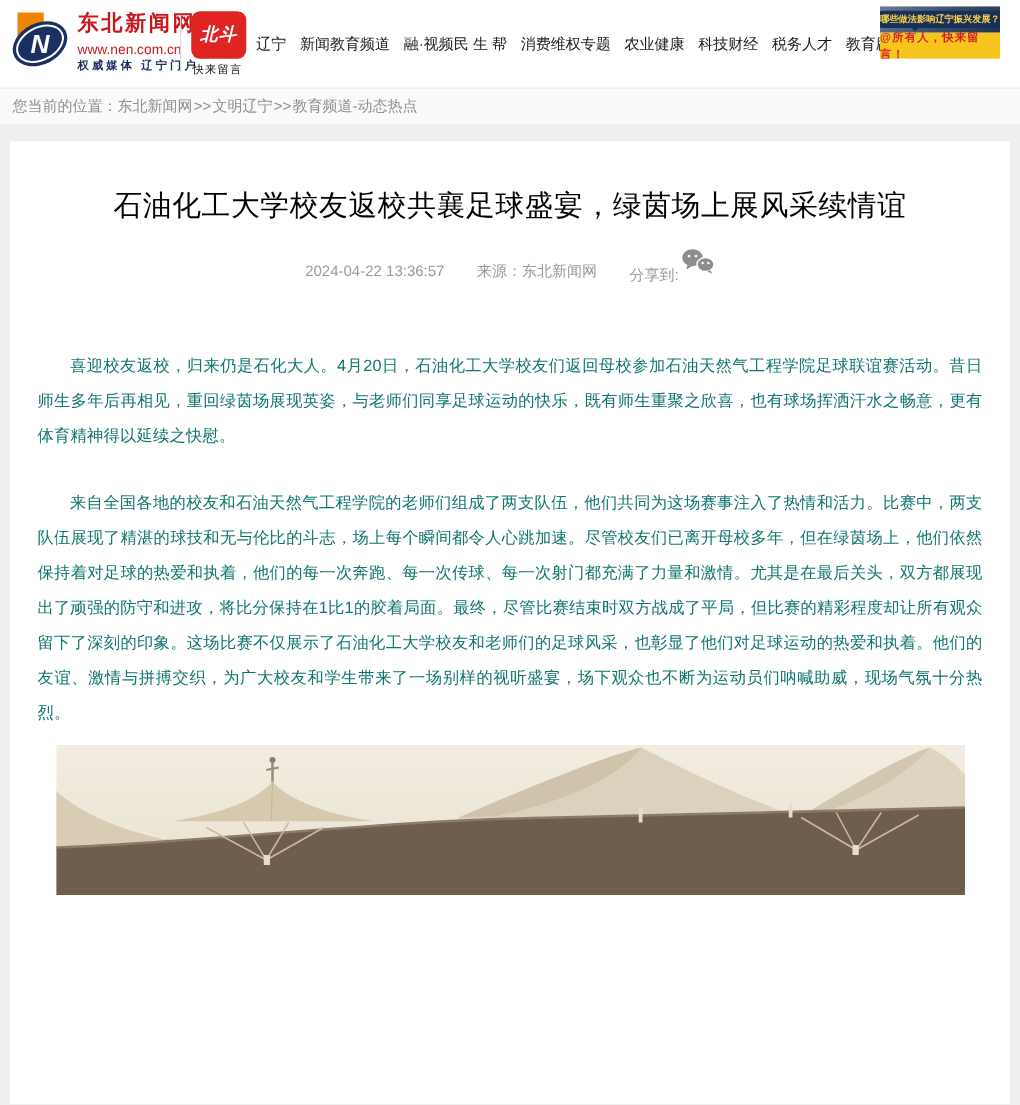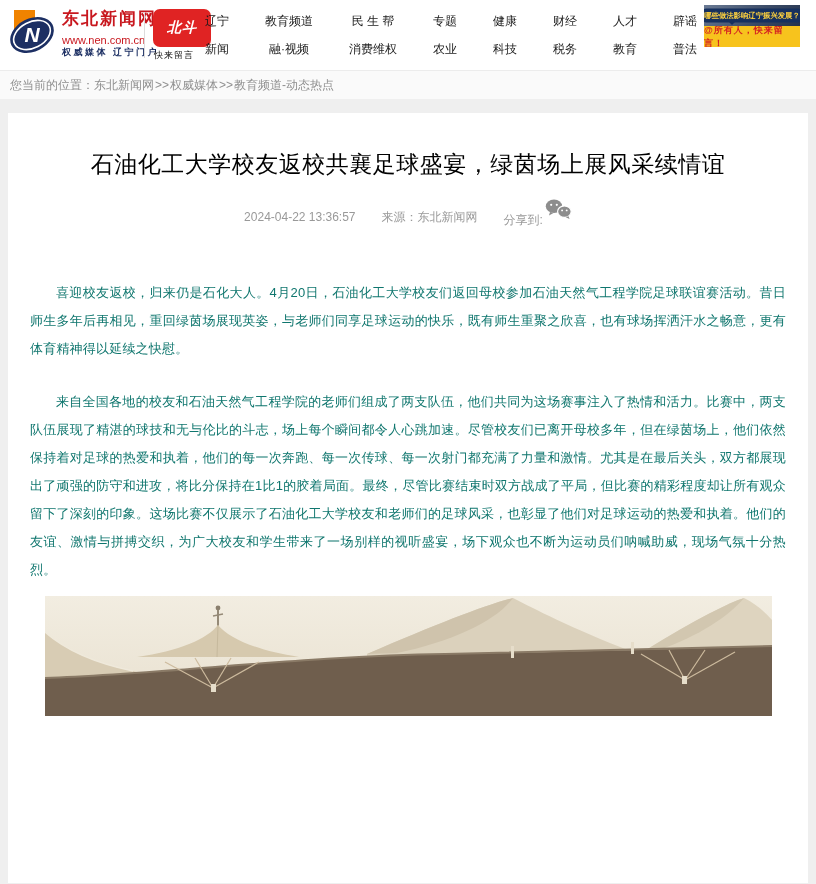"北斗" .beidou-badge { width: 58px -> 44px }
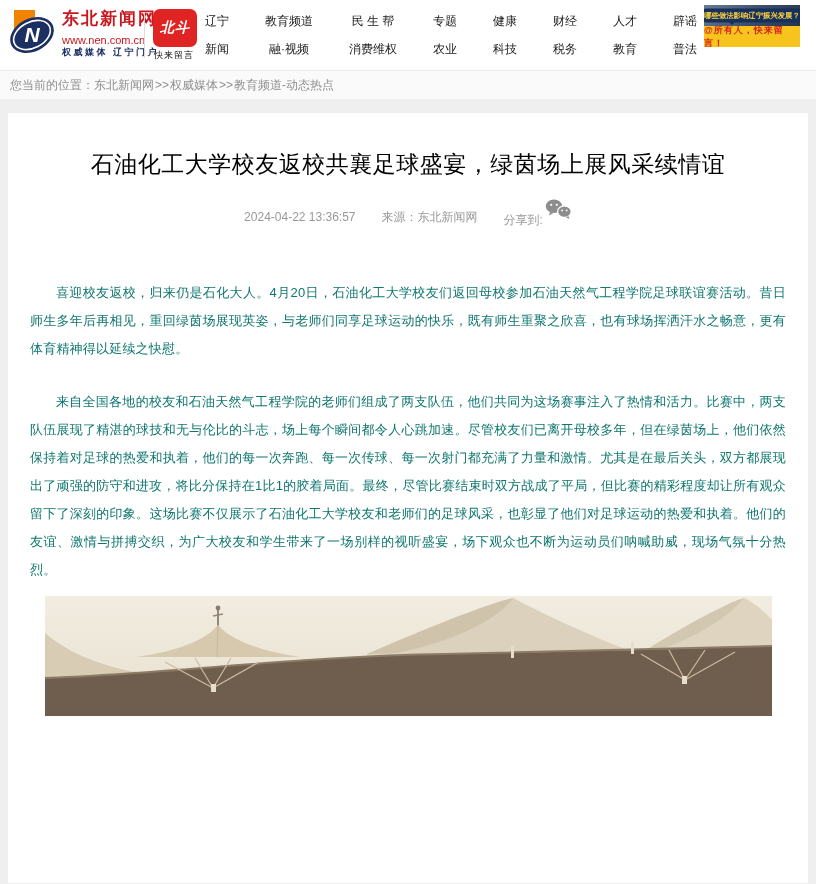"辽宁" .nav-col { flex-direction: column -> row }
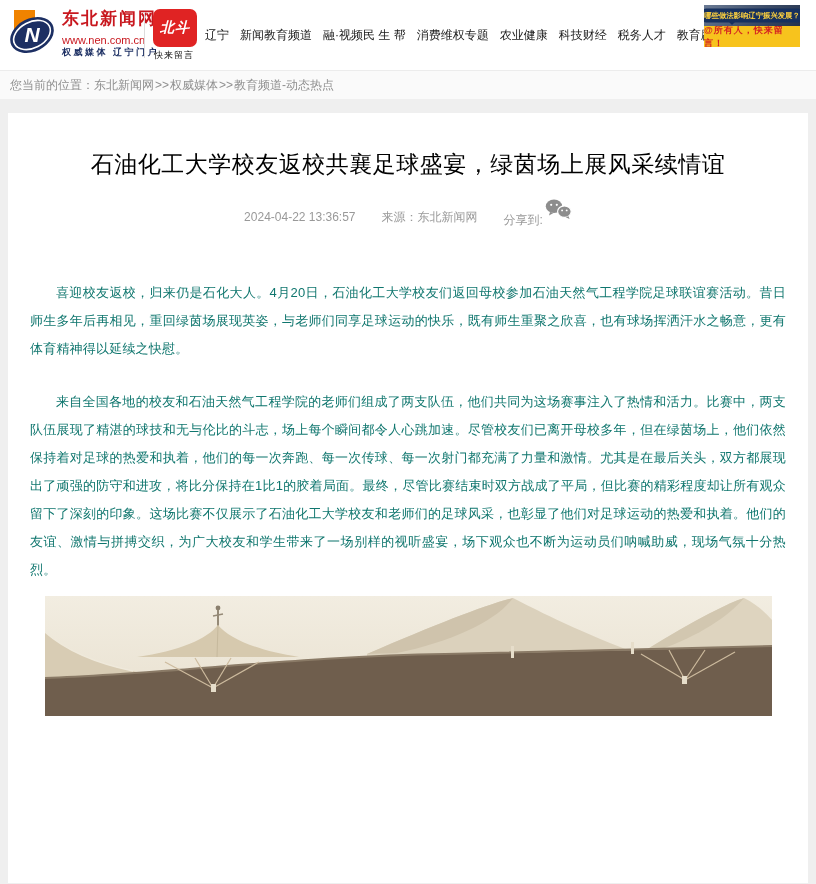"权威媒体" span.crumb-link { text: 权威媒体 -> 文明辽宁 }
